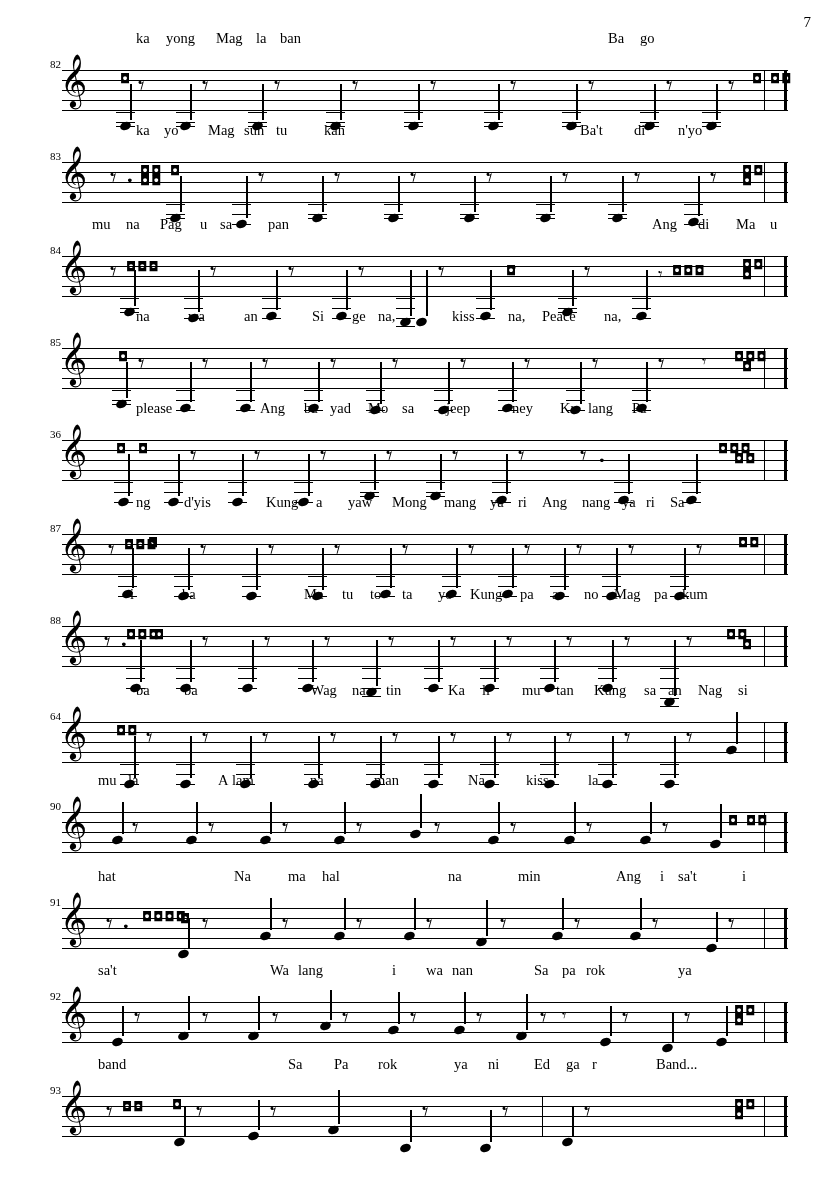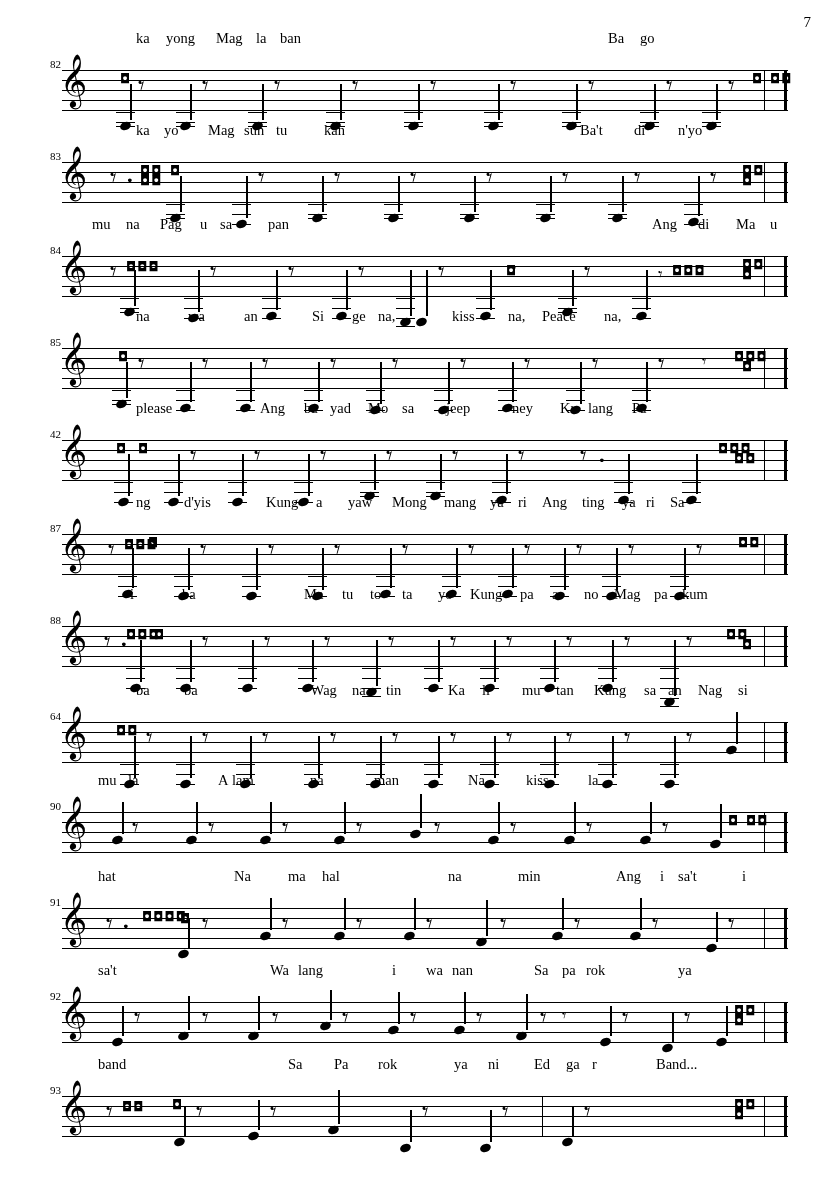"42" div.measure-number { text: 42 -> 36 }
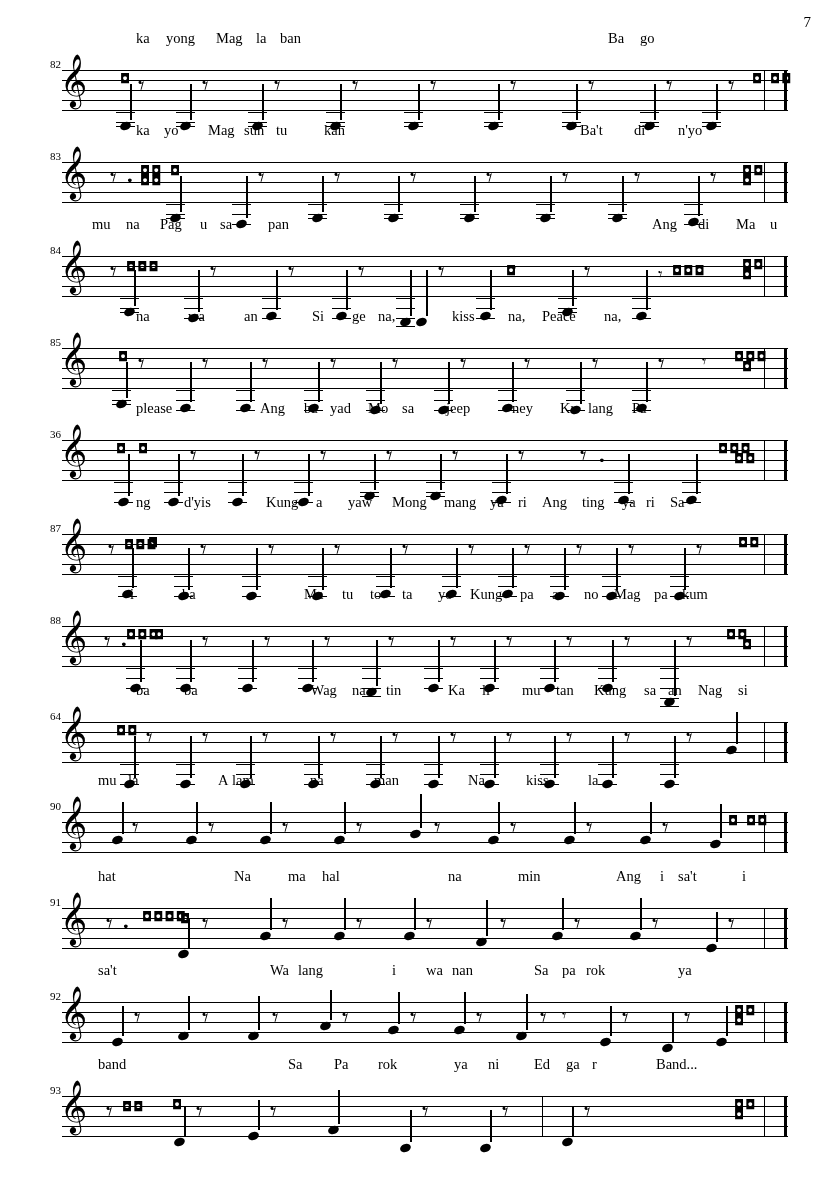"ting" span.lyric { text: ting -> nang }
